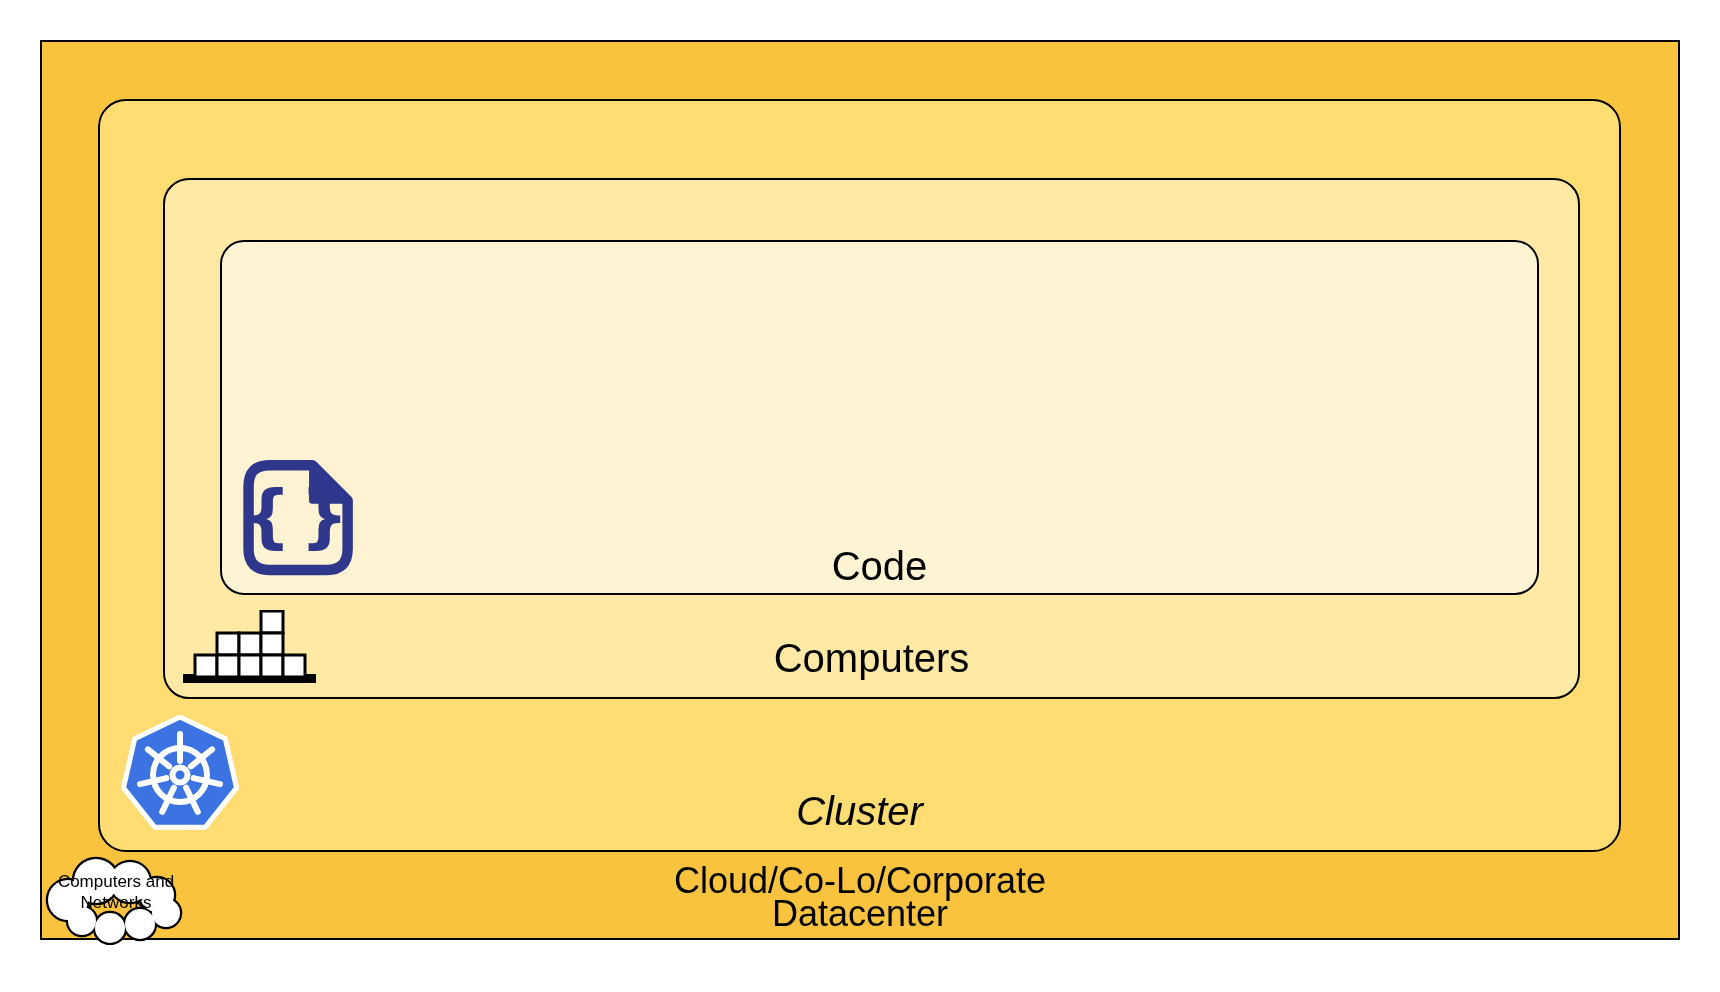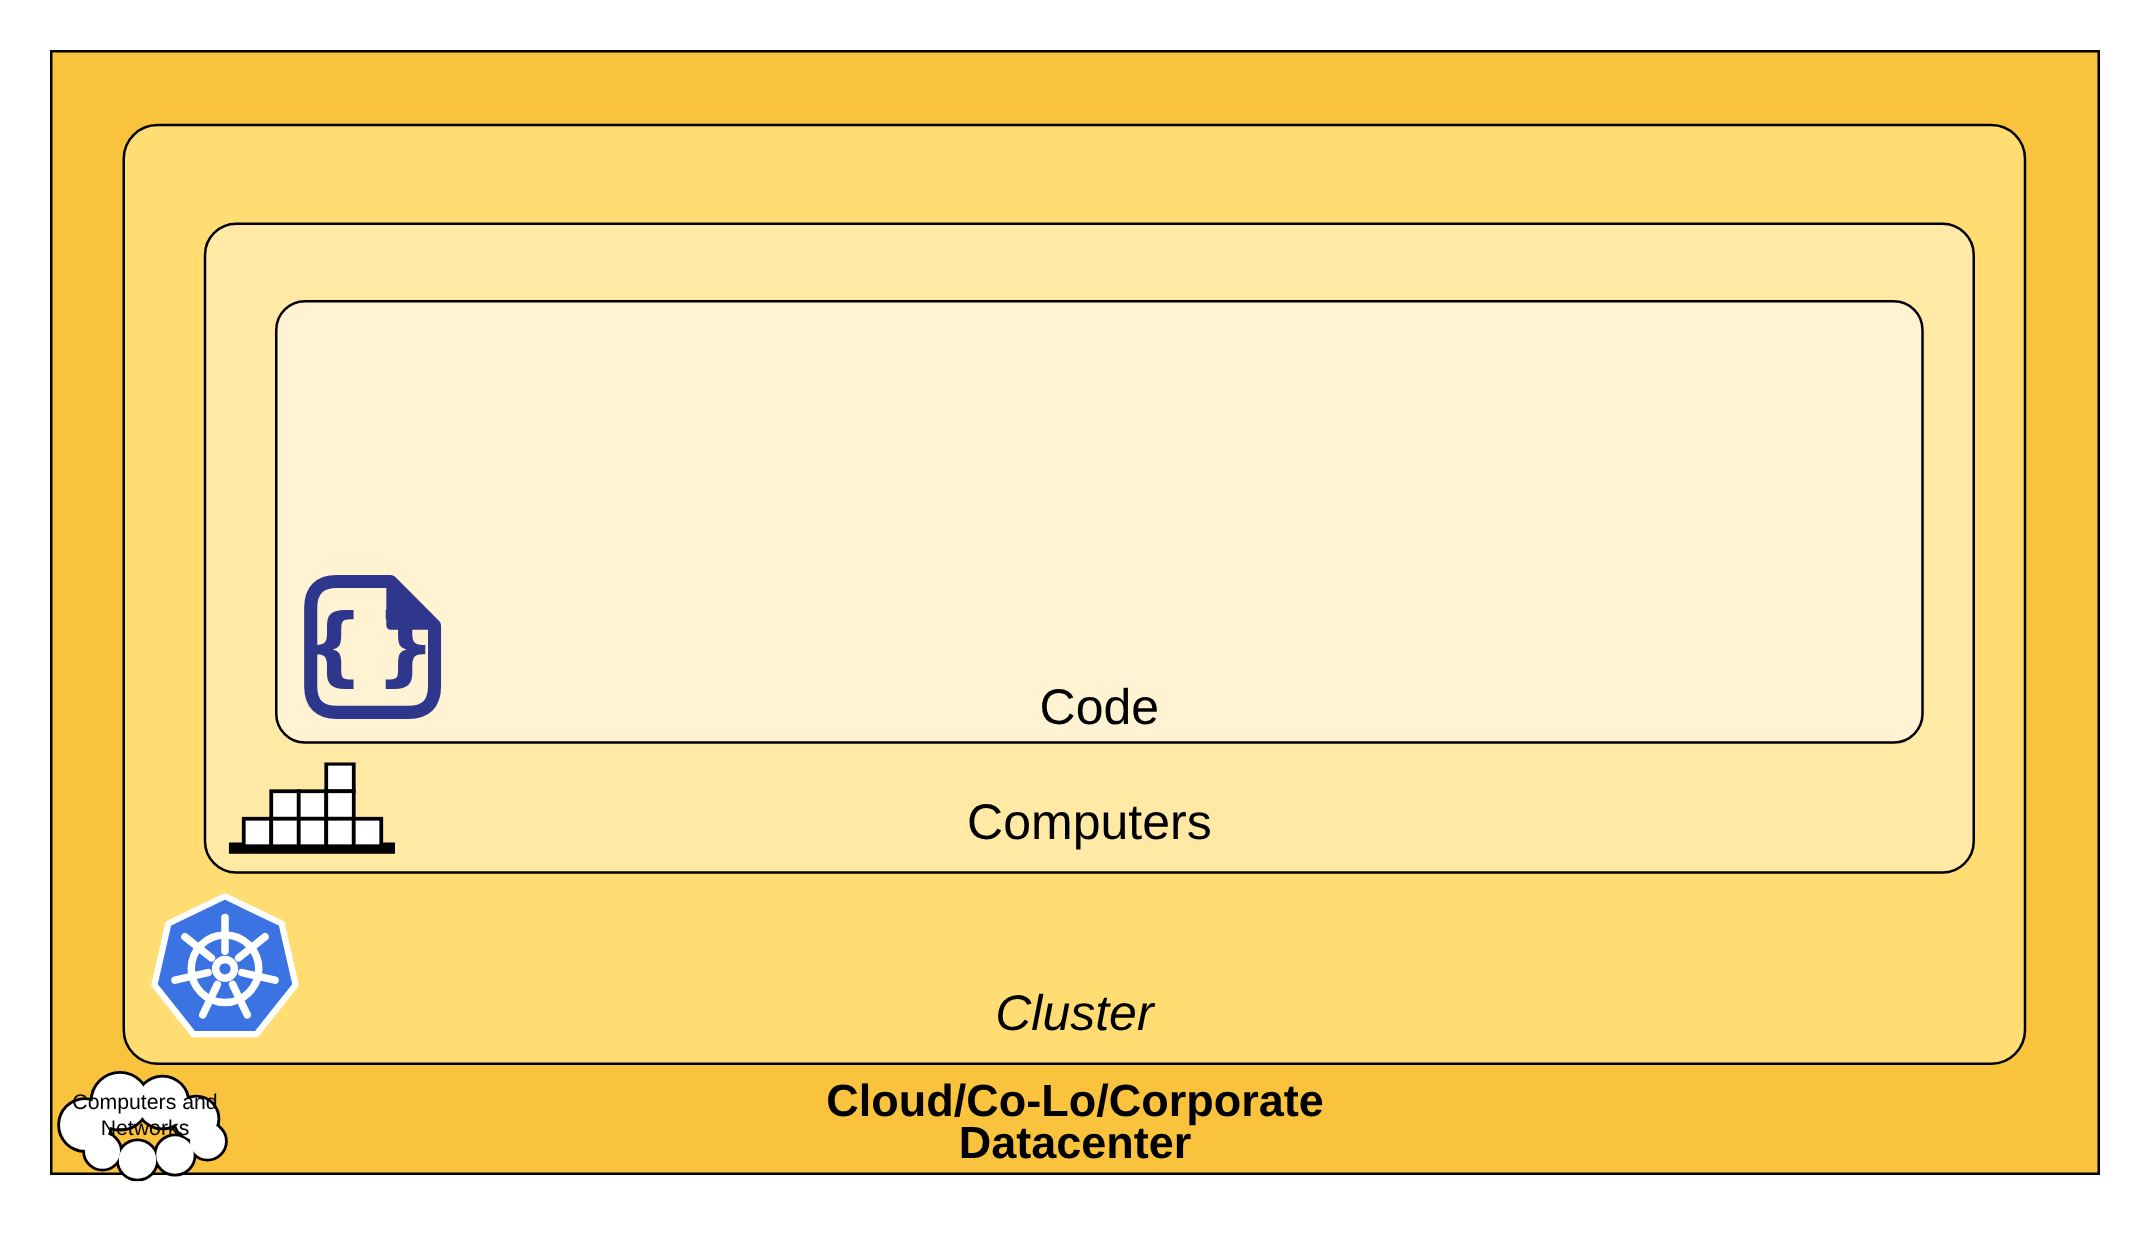"Cloud/Co-Lo/Corporate" .label-datacenter { font-weight: bold -> none }
